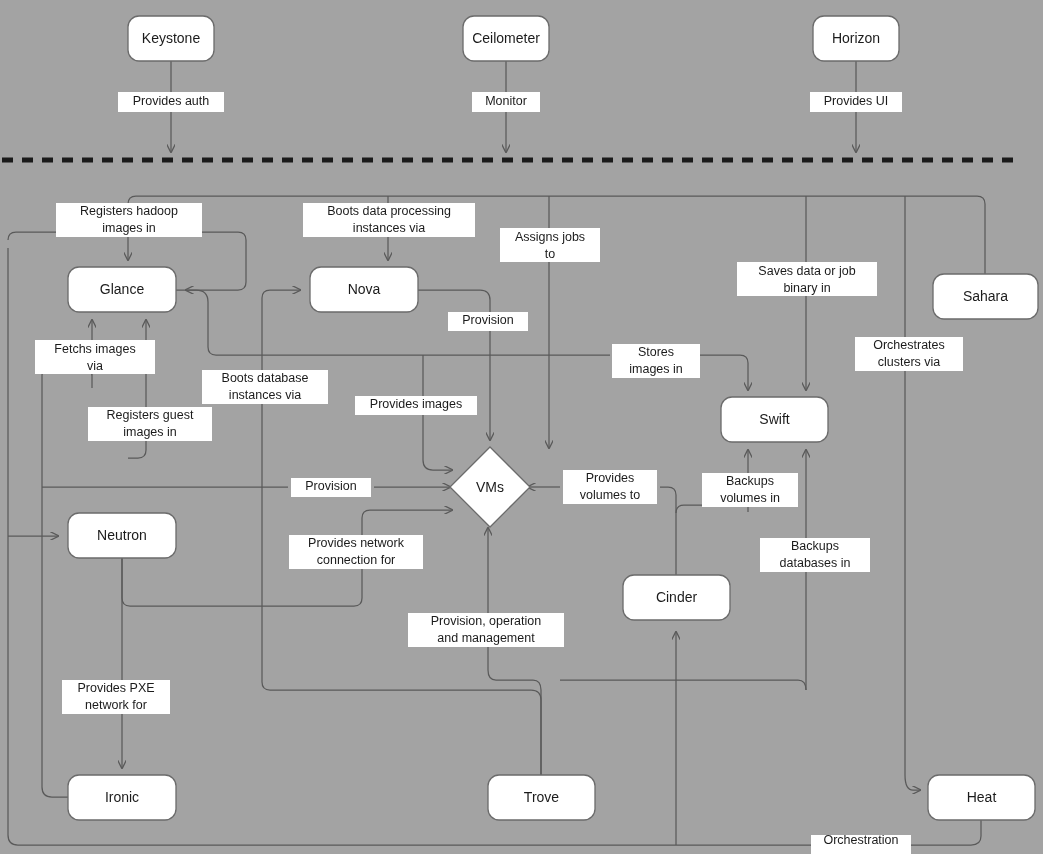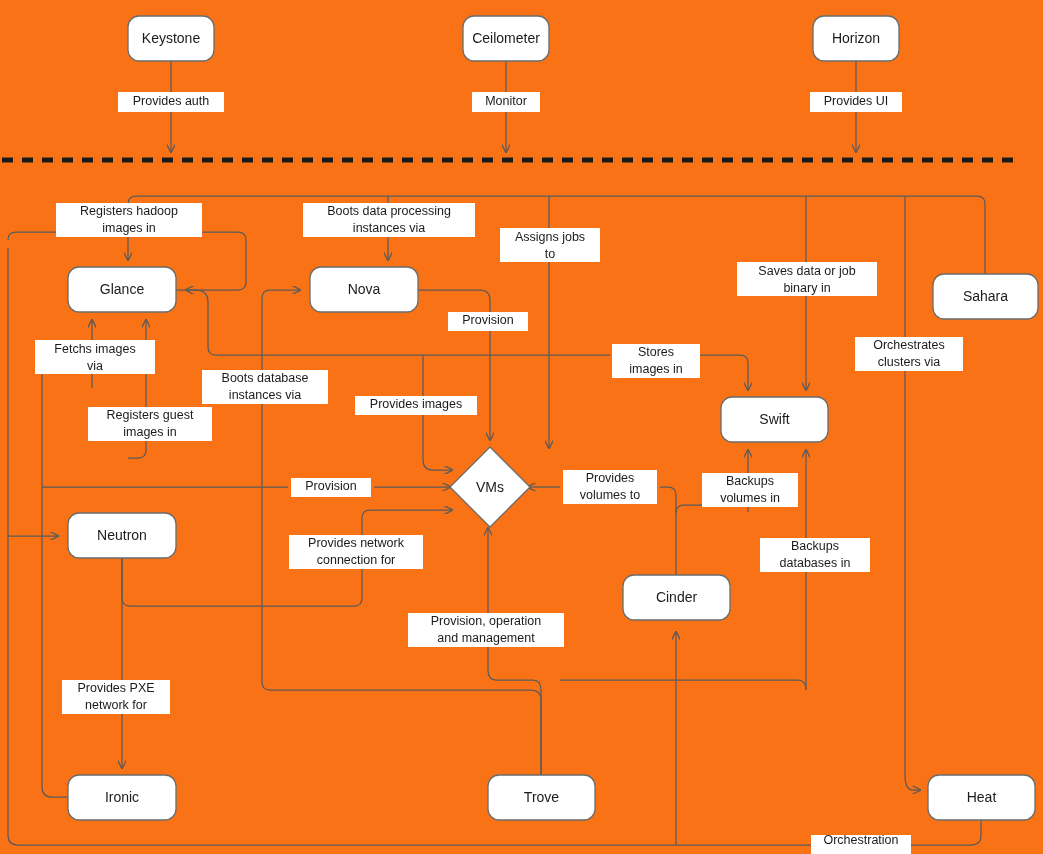"Keystone" #canvas-wrap { background: #f97316 -> #a3a3a3 }
